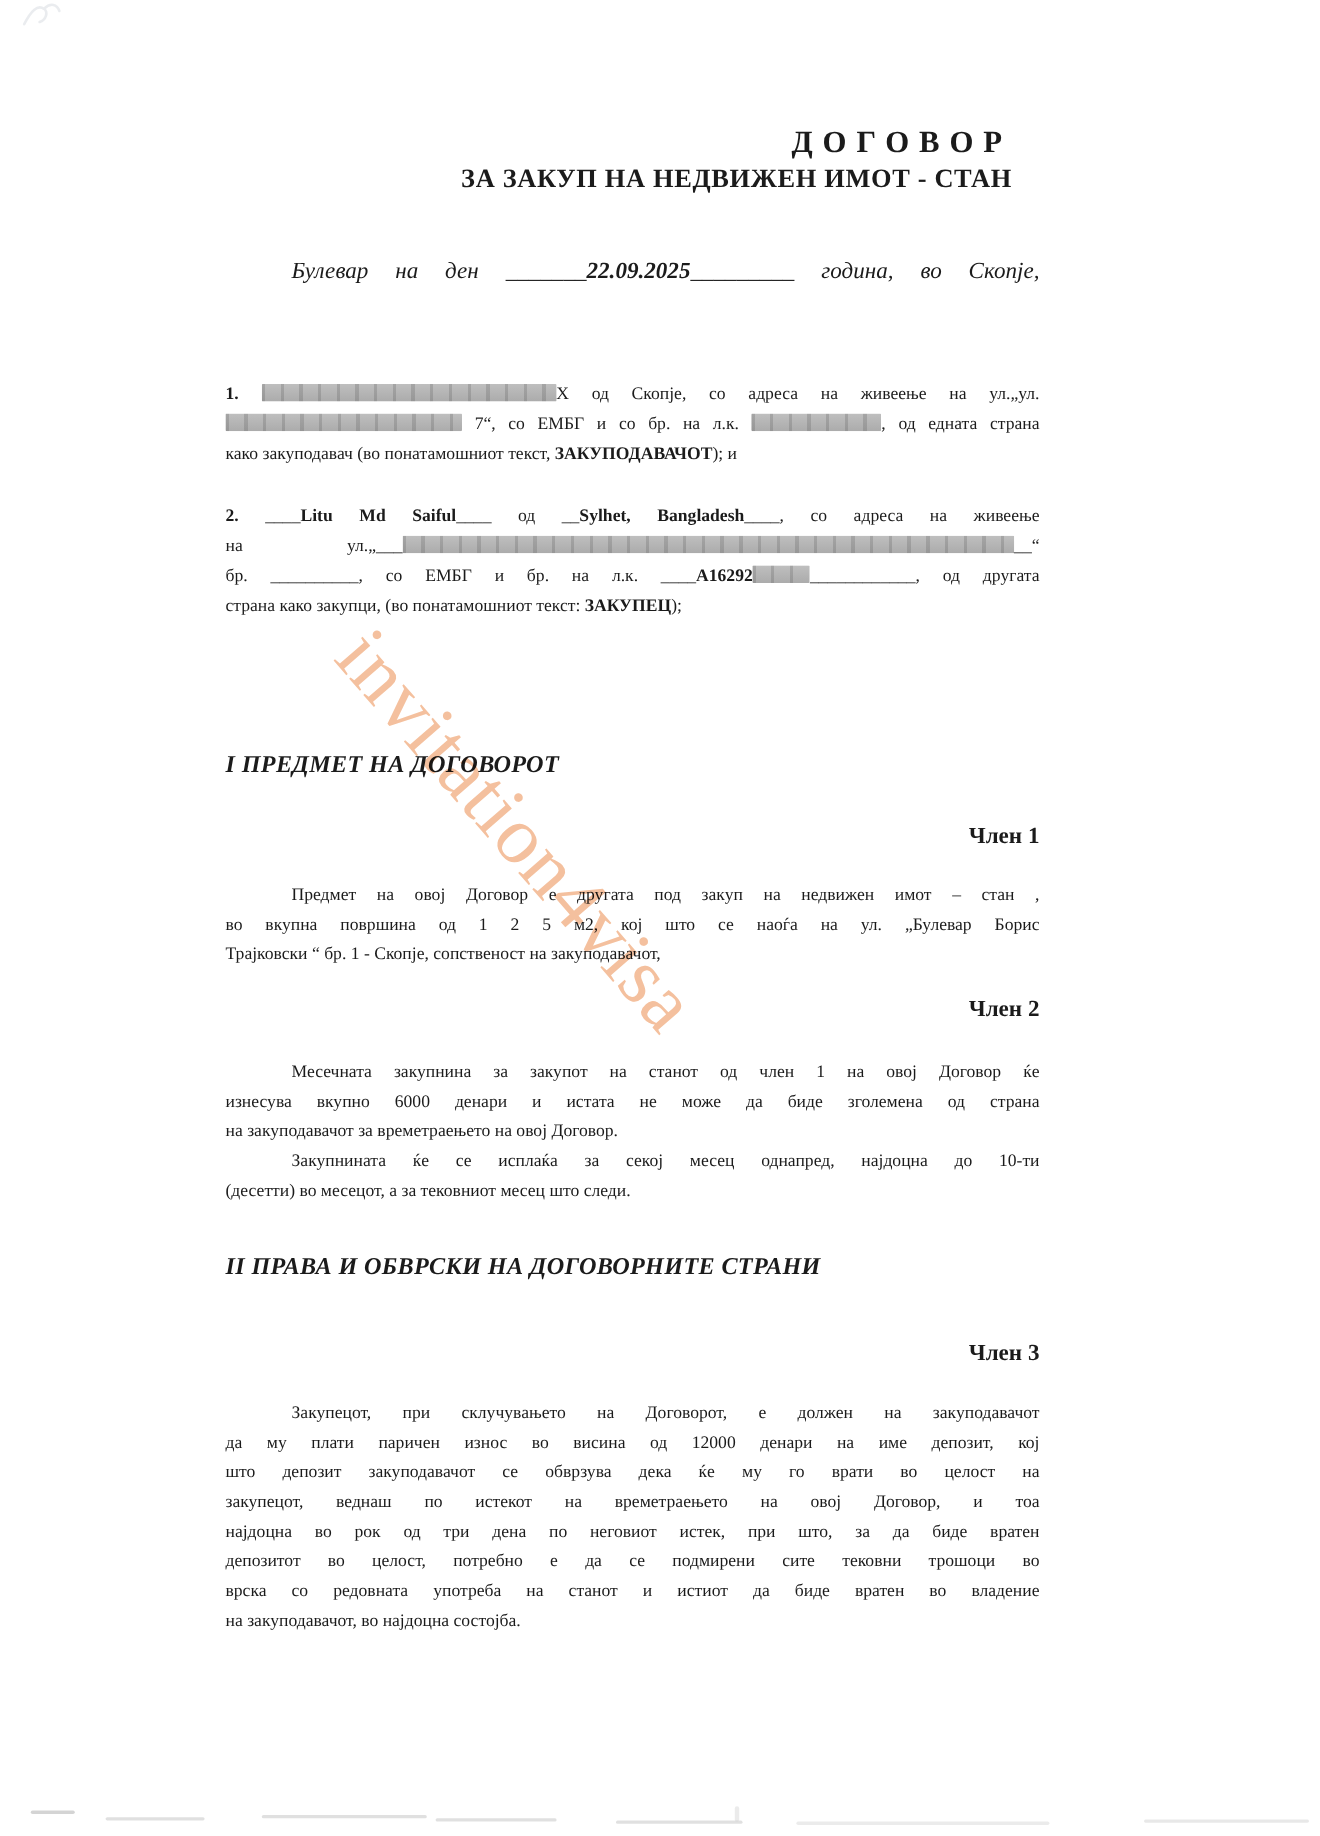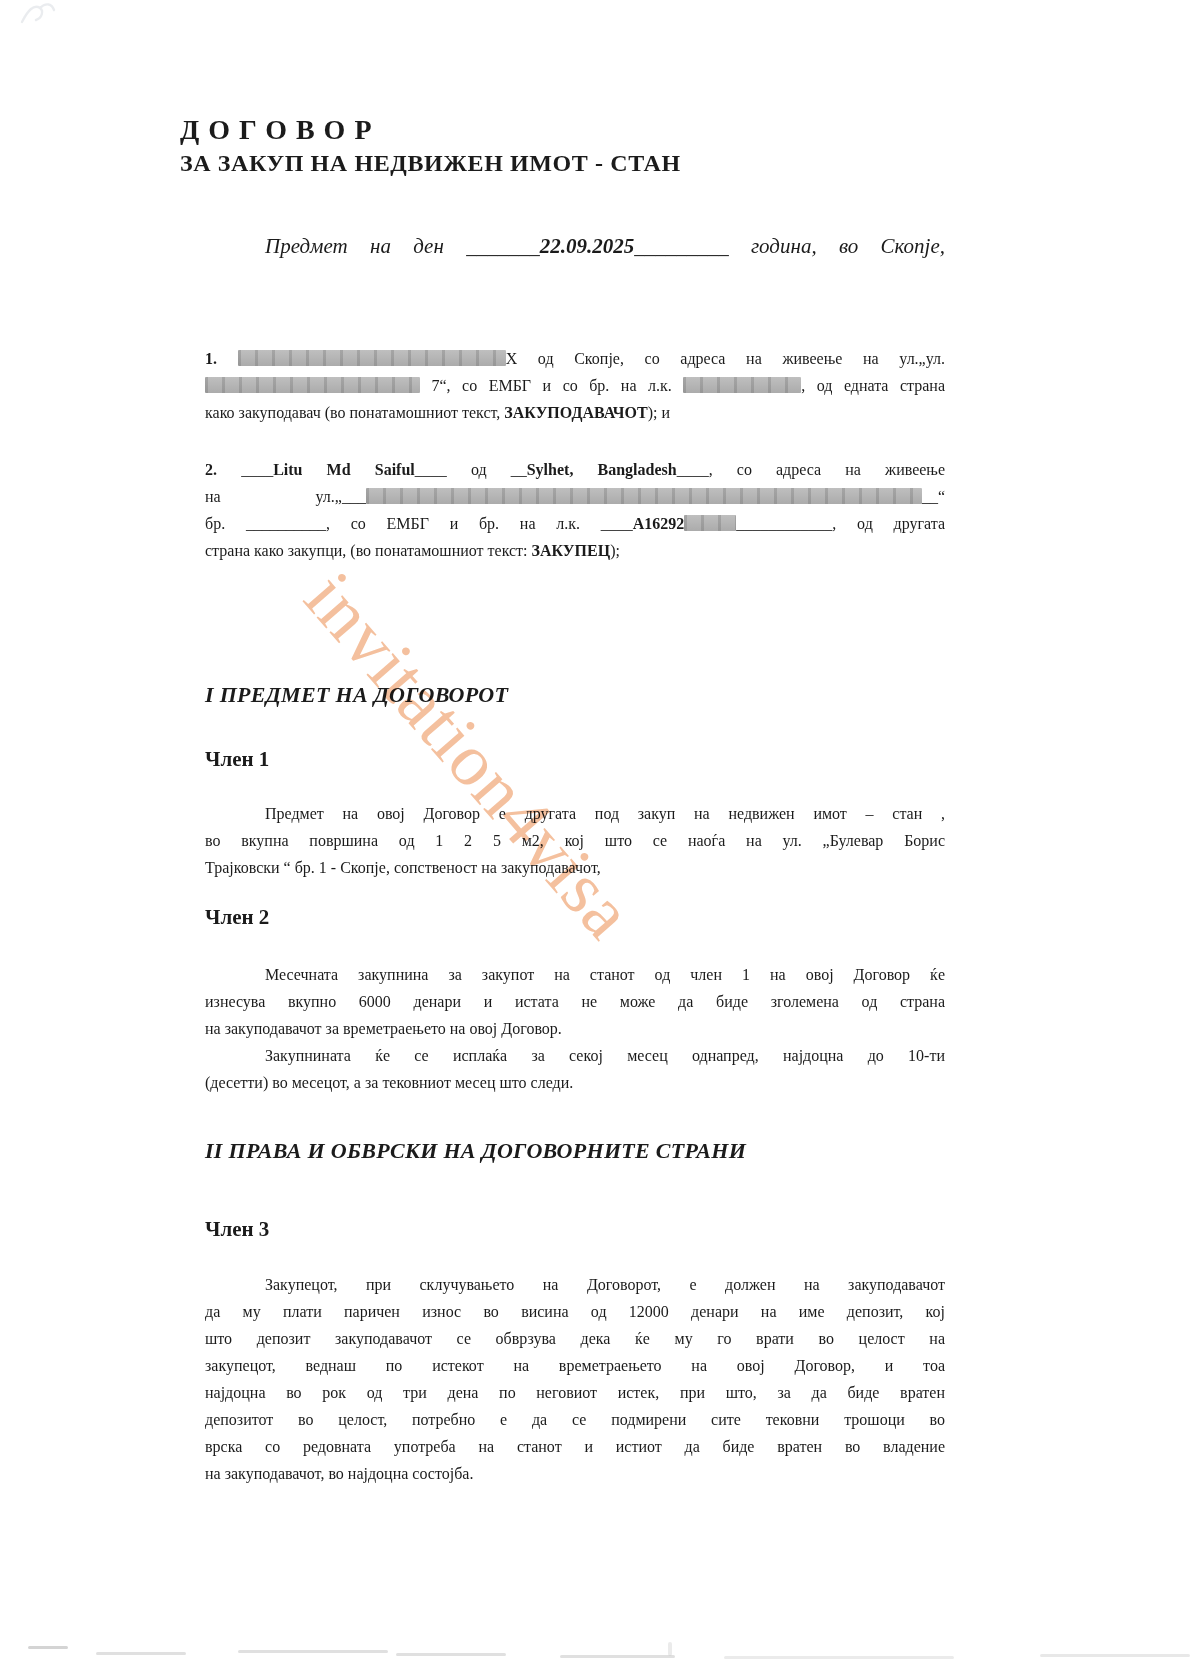"ДОГОВОР" .hdr { text-align: left -> right }
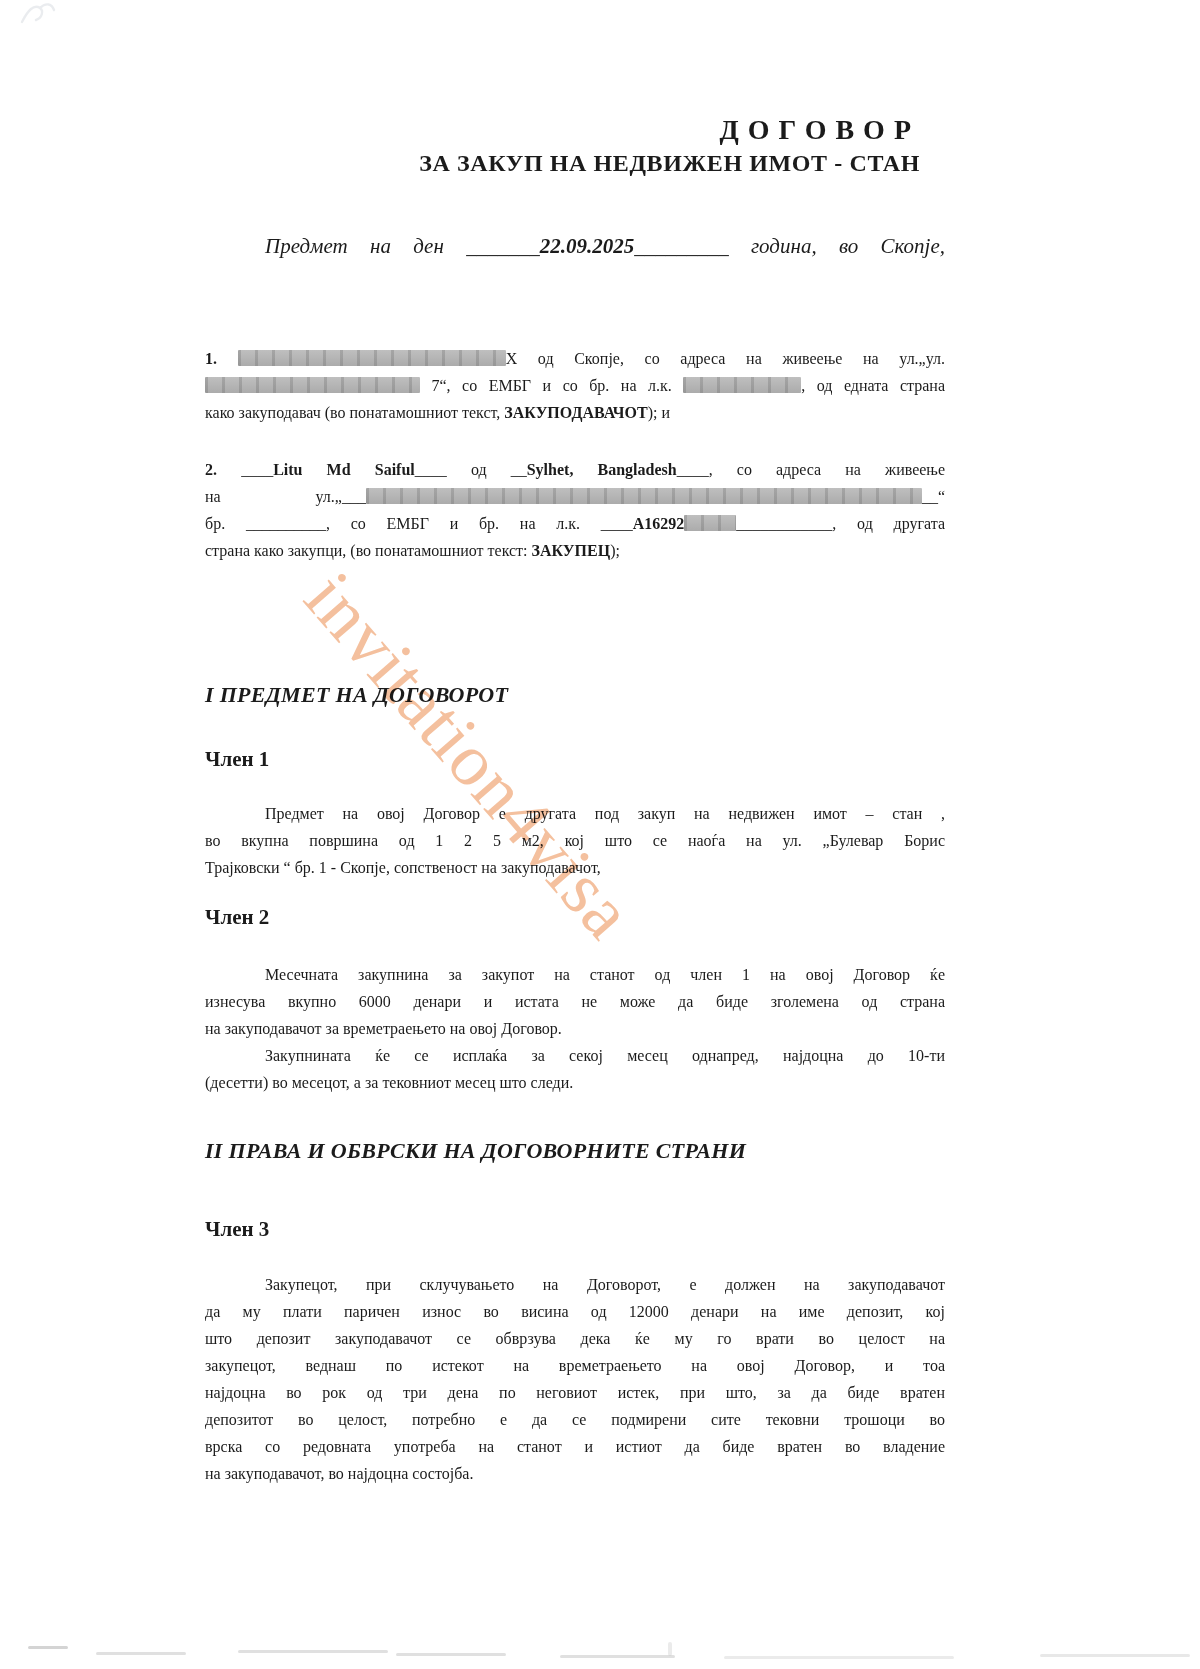"Предмет на ден" span { text: Предмет -> Булевар }
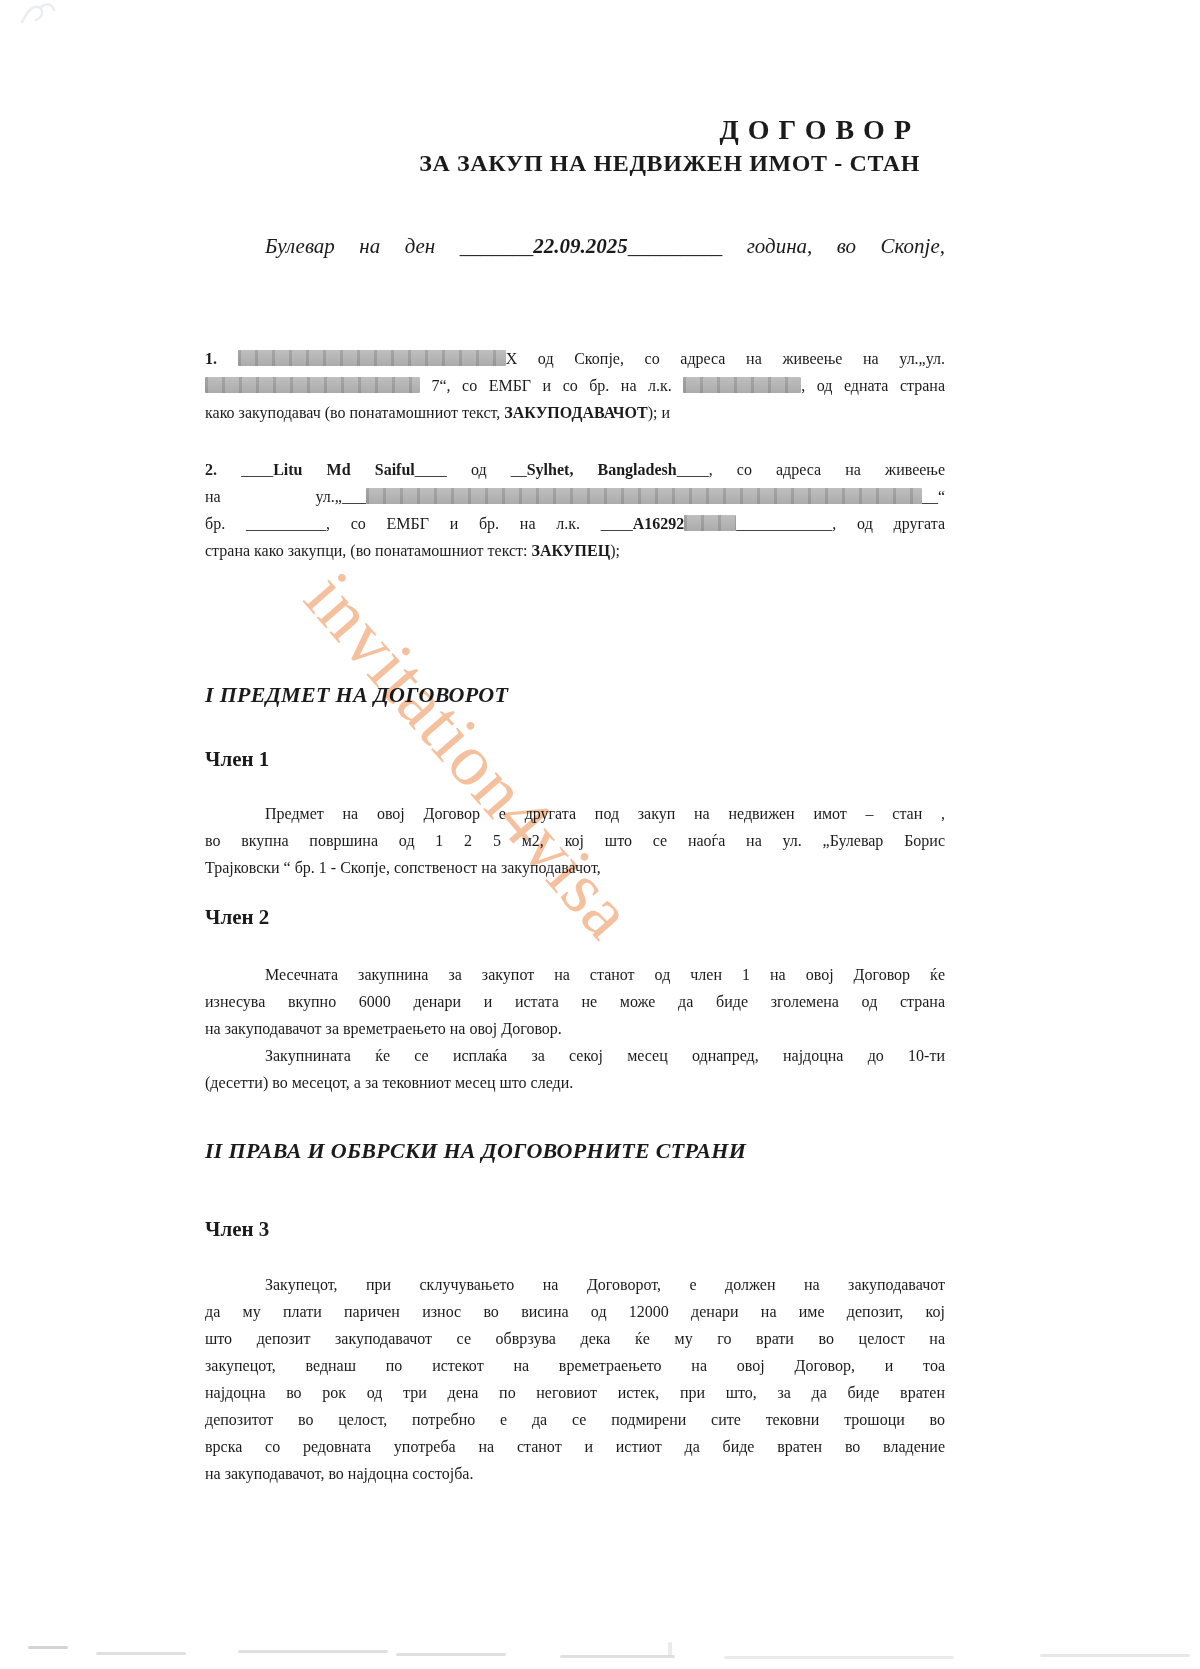"Член 1" .clen { text-align: left -> right }
